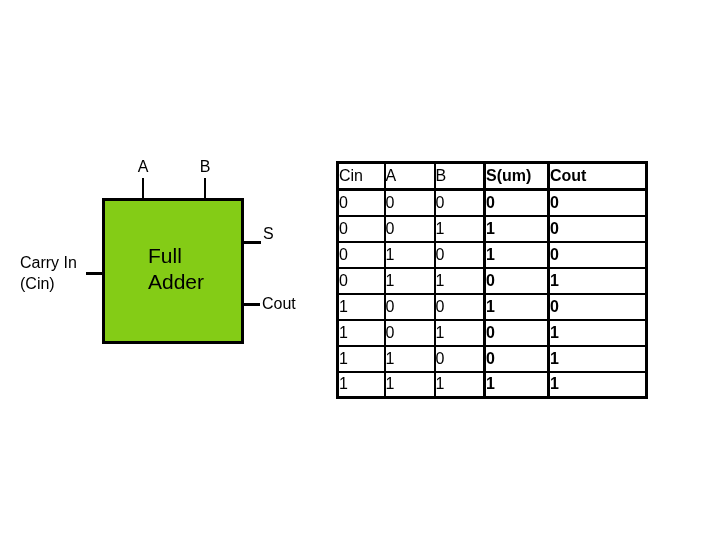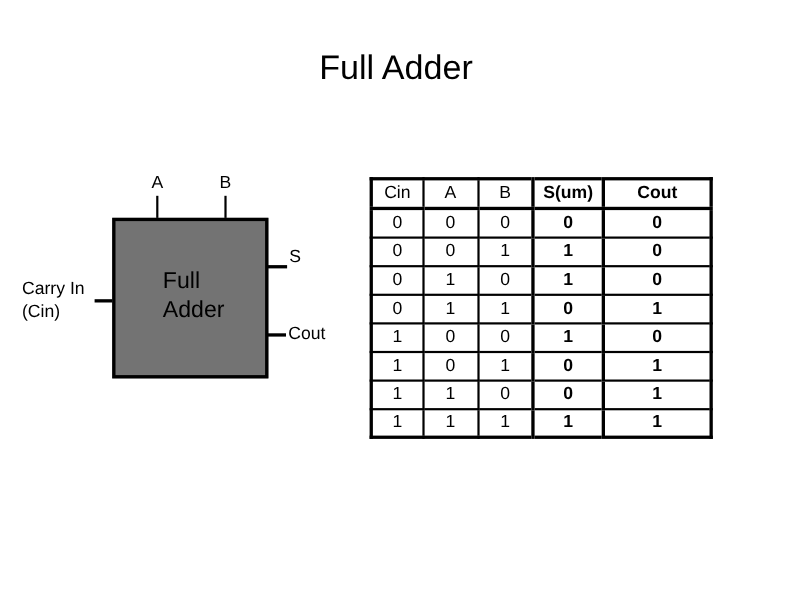"Full Adder" div.slide-title { html: <div>Full Adder</div> -> none }
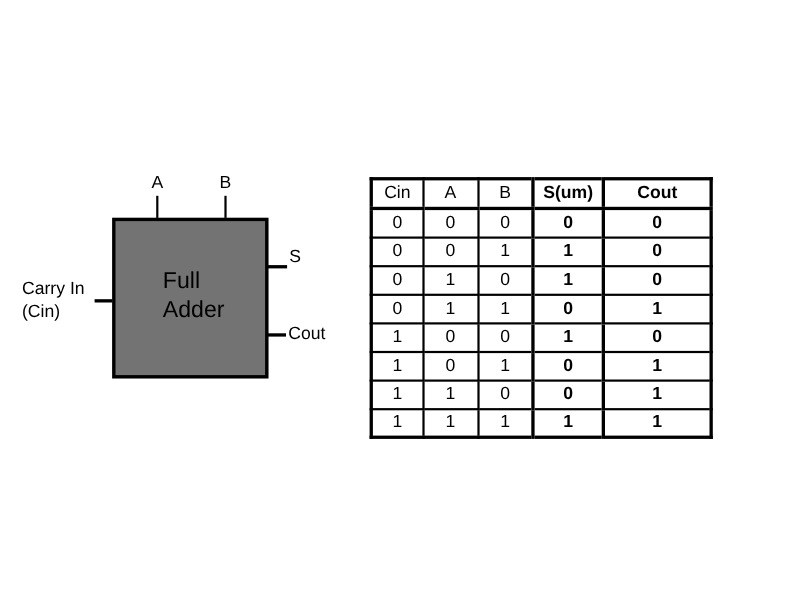"Cin" .truth-table th, .truth-table td { text-align: center -> left }
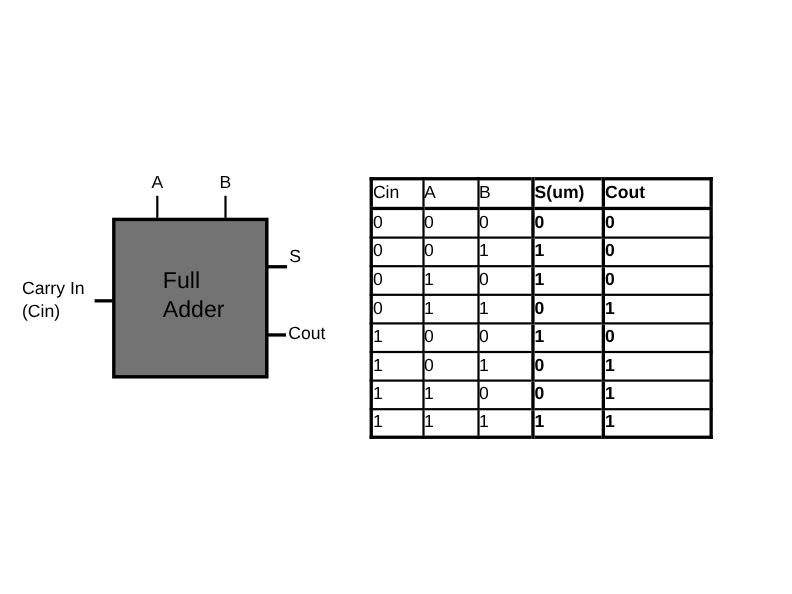"Full" .adder-box { background: #737373 -> #84cc16 }
